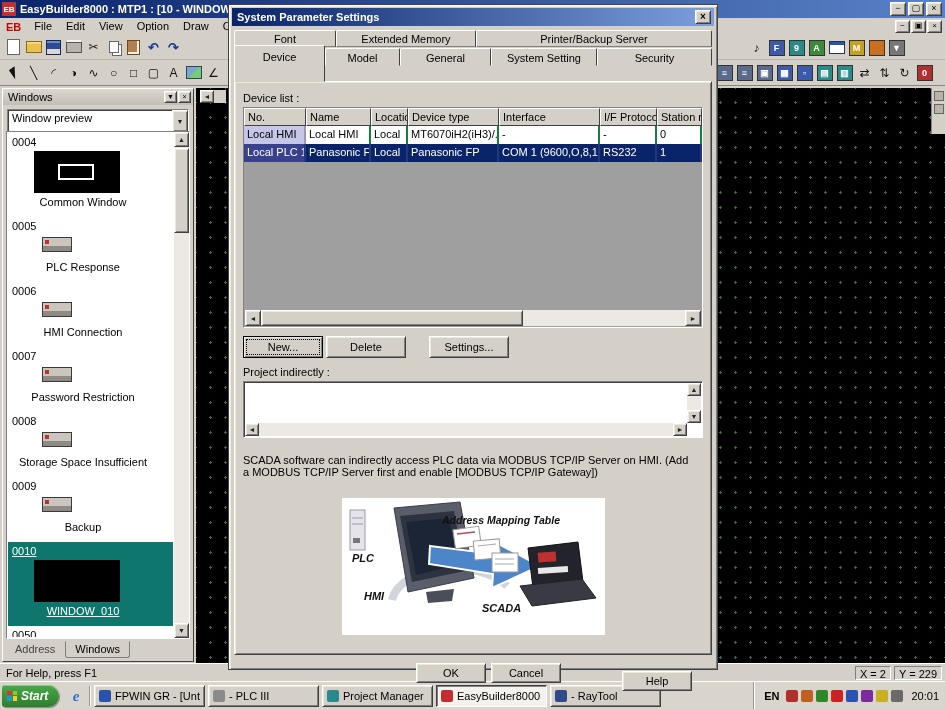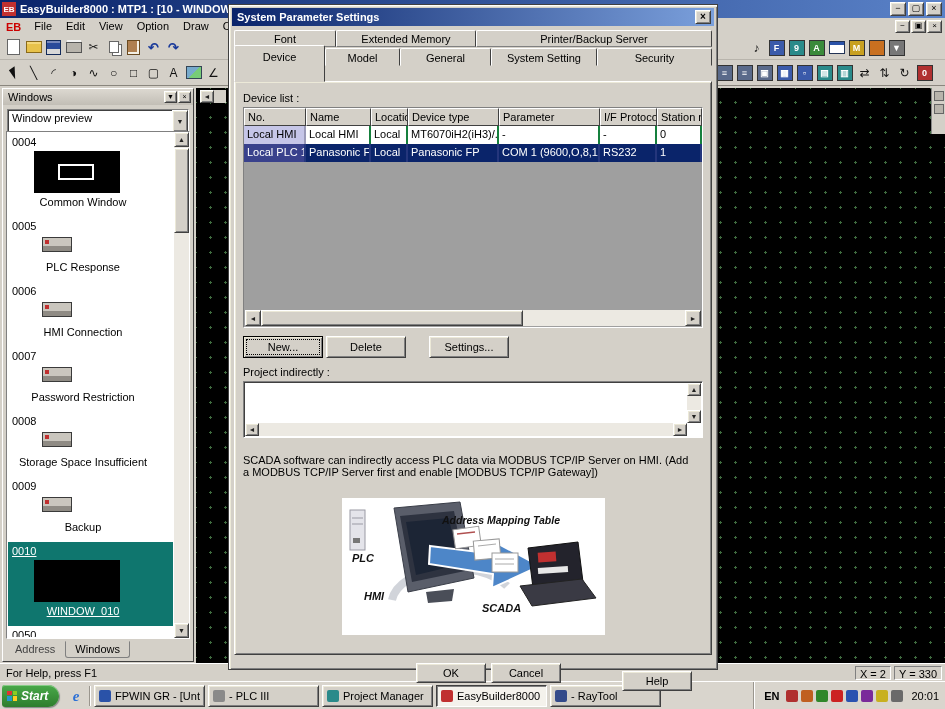"Parameter" span.dt-h { text: Parameter -> Interface }
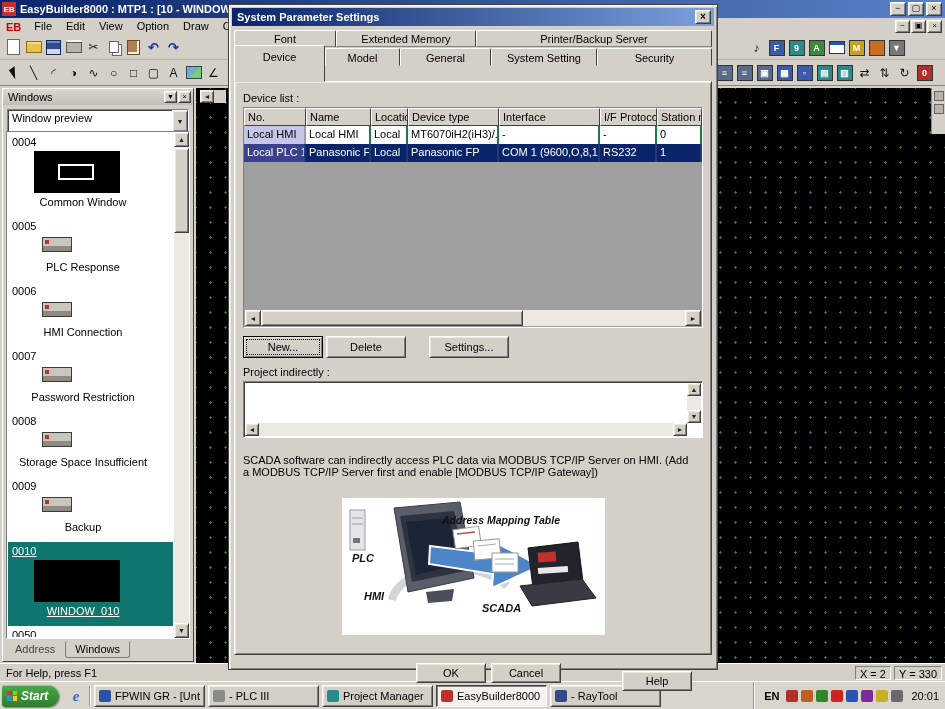"Y = 330" span.sb-box { text: 330 -> 229 }
